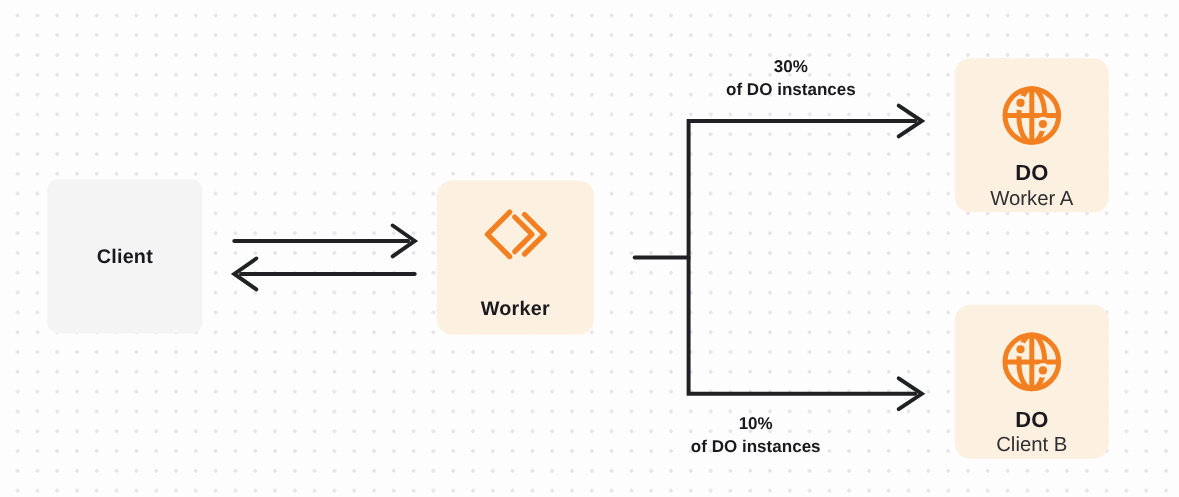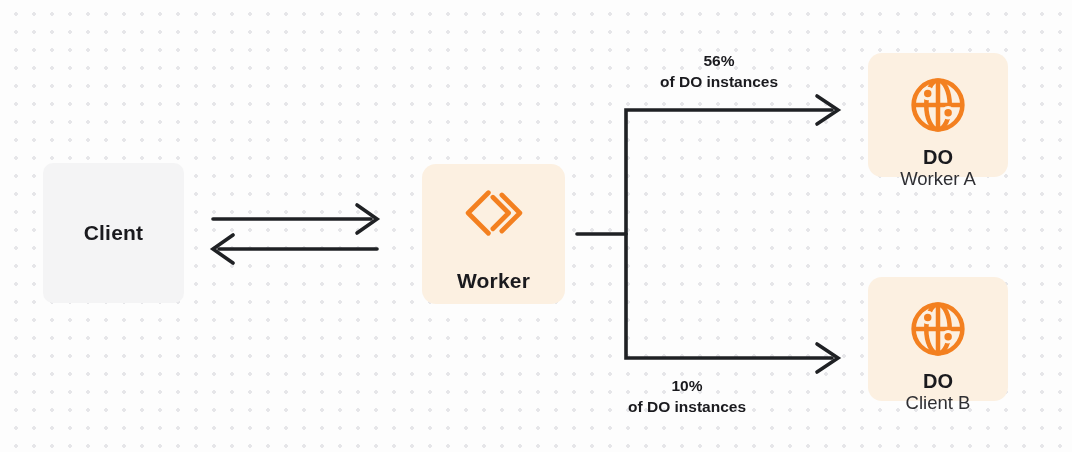"56%" div { text: 56% -> 30% }
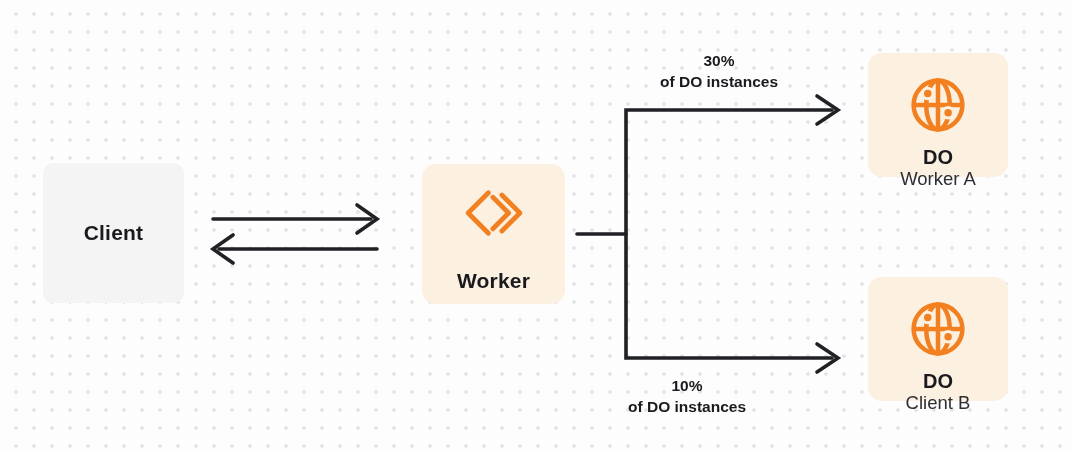"DO" .node-do { height: 124px -> 140px }
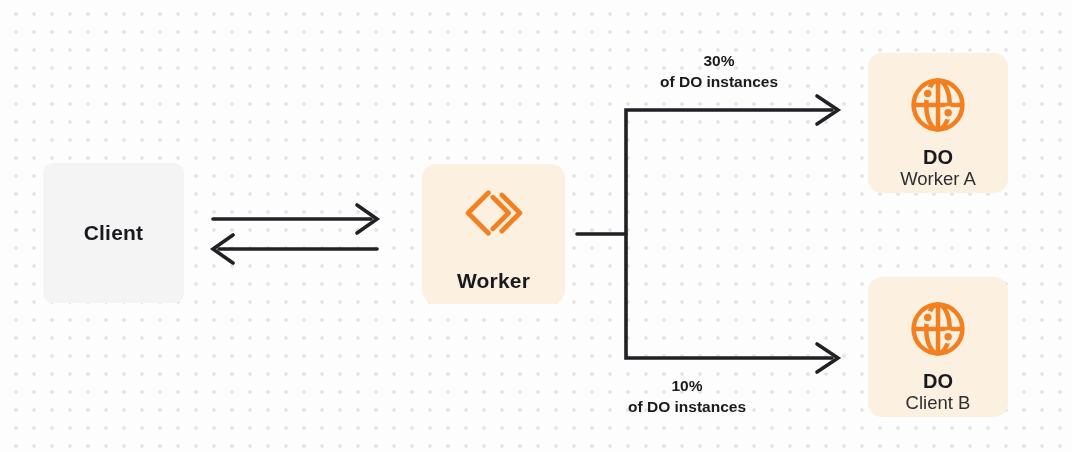"Client" .node-title { font-size: 21px -> 18px }
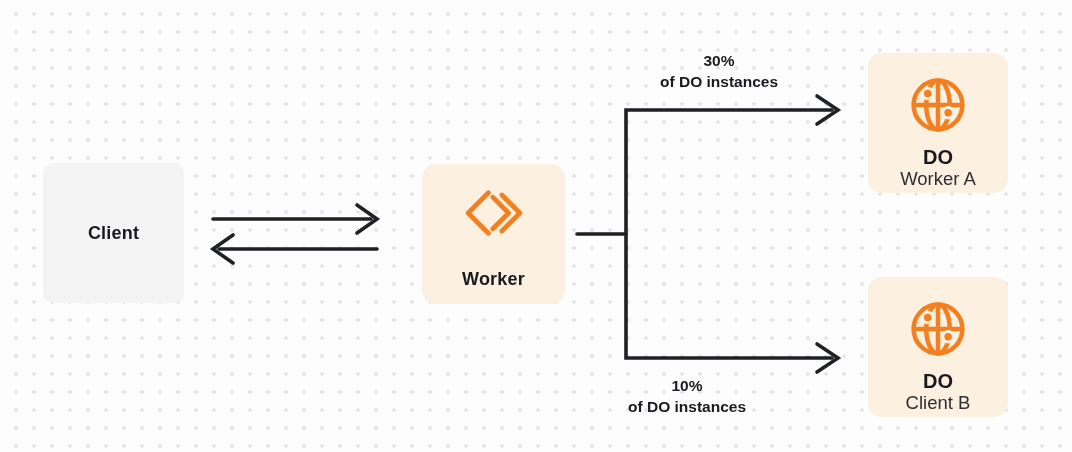"Worker" .node-worker { left: 422px -> 397px }
